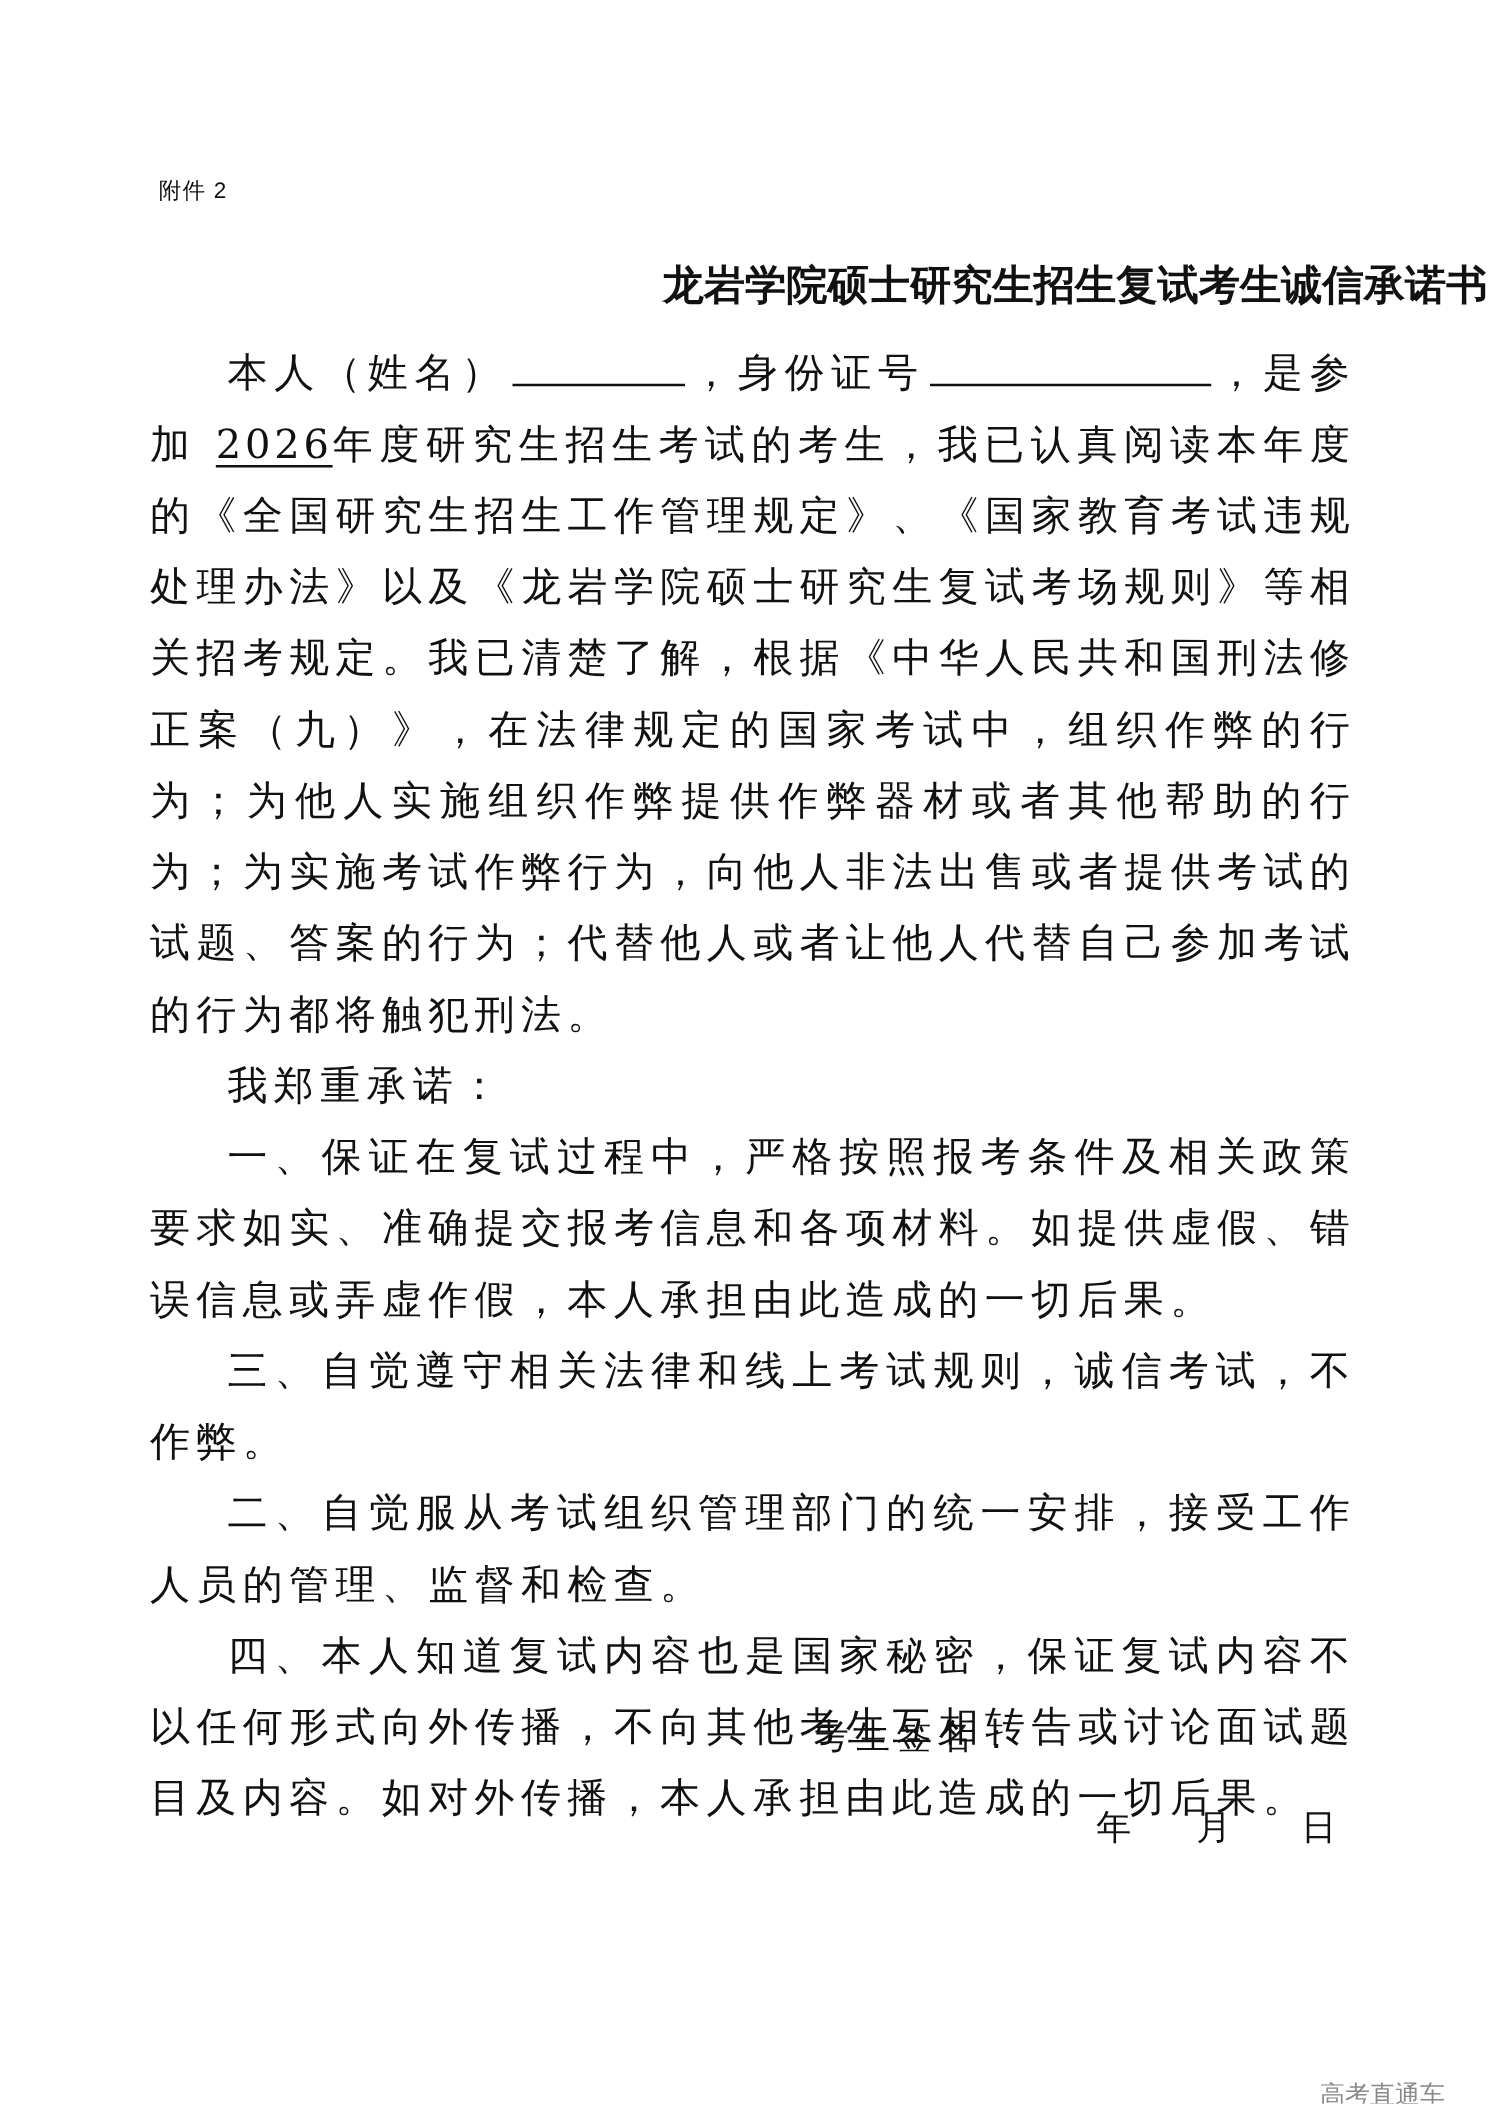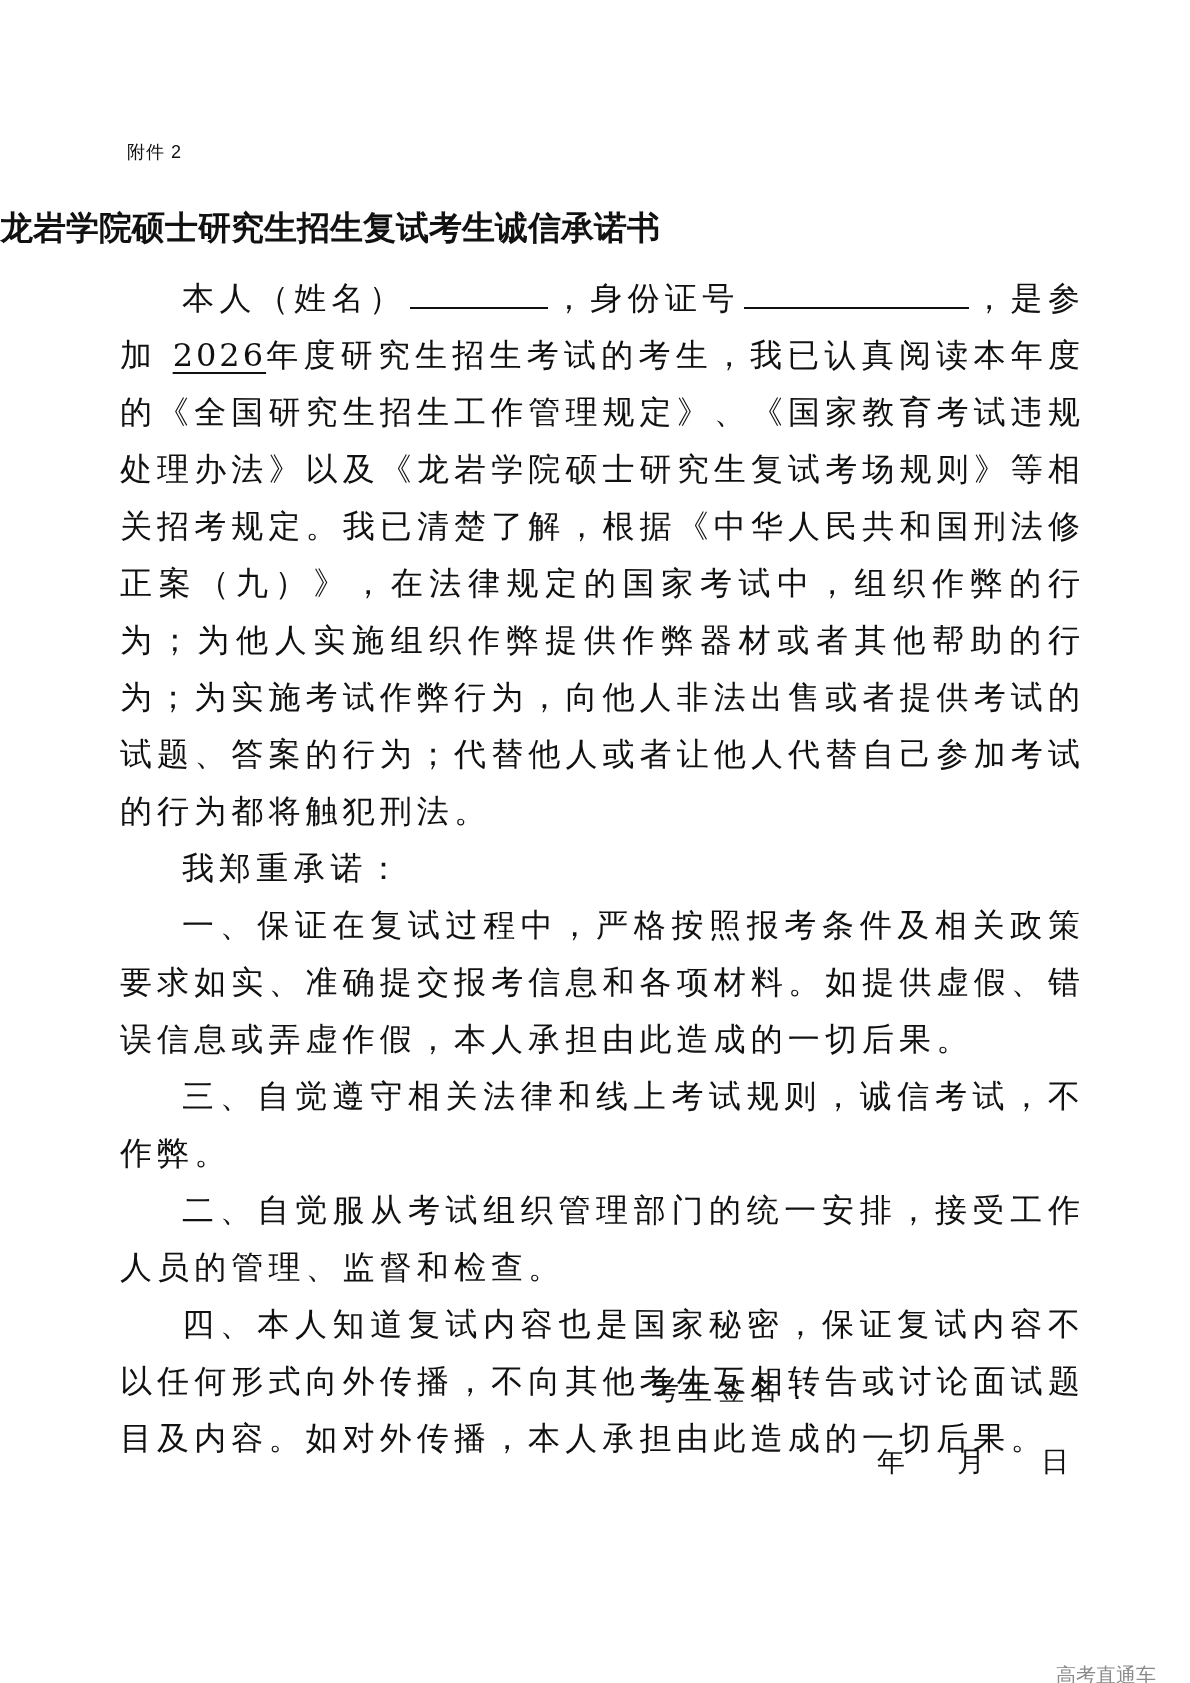"龙岩学院硕士研究生招生复试考生诚信承诺书" .doc-title { text-align: left -> right }
